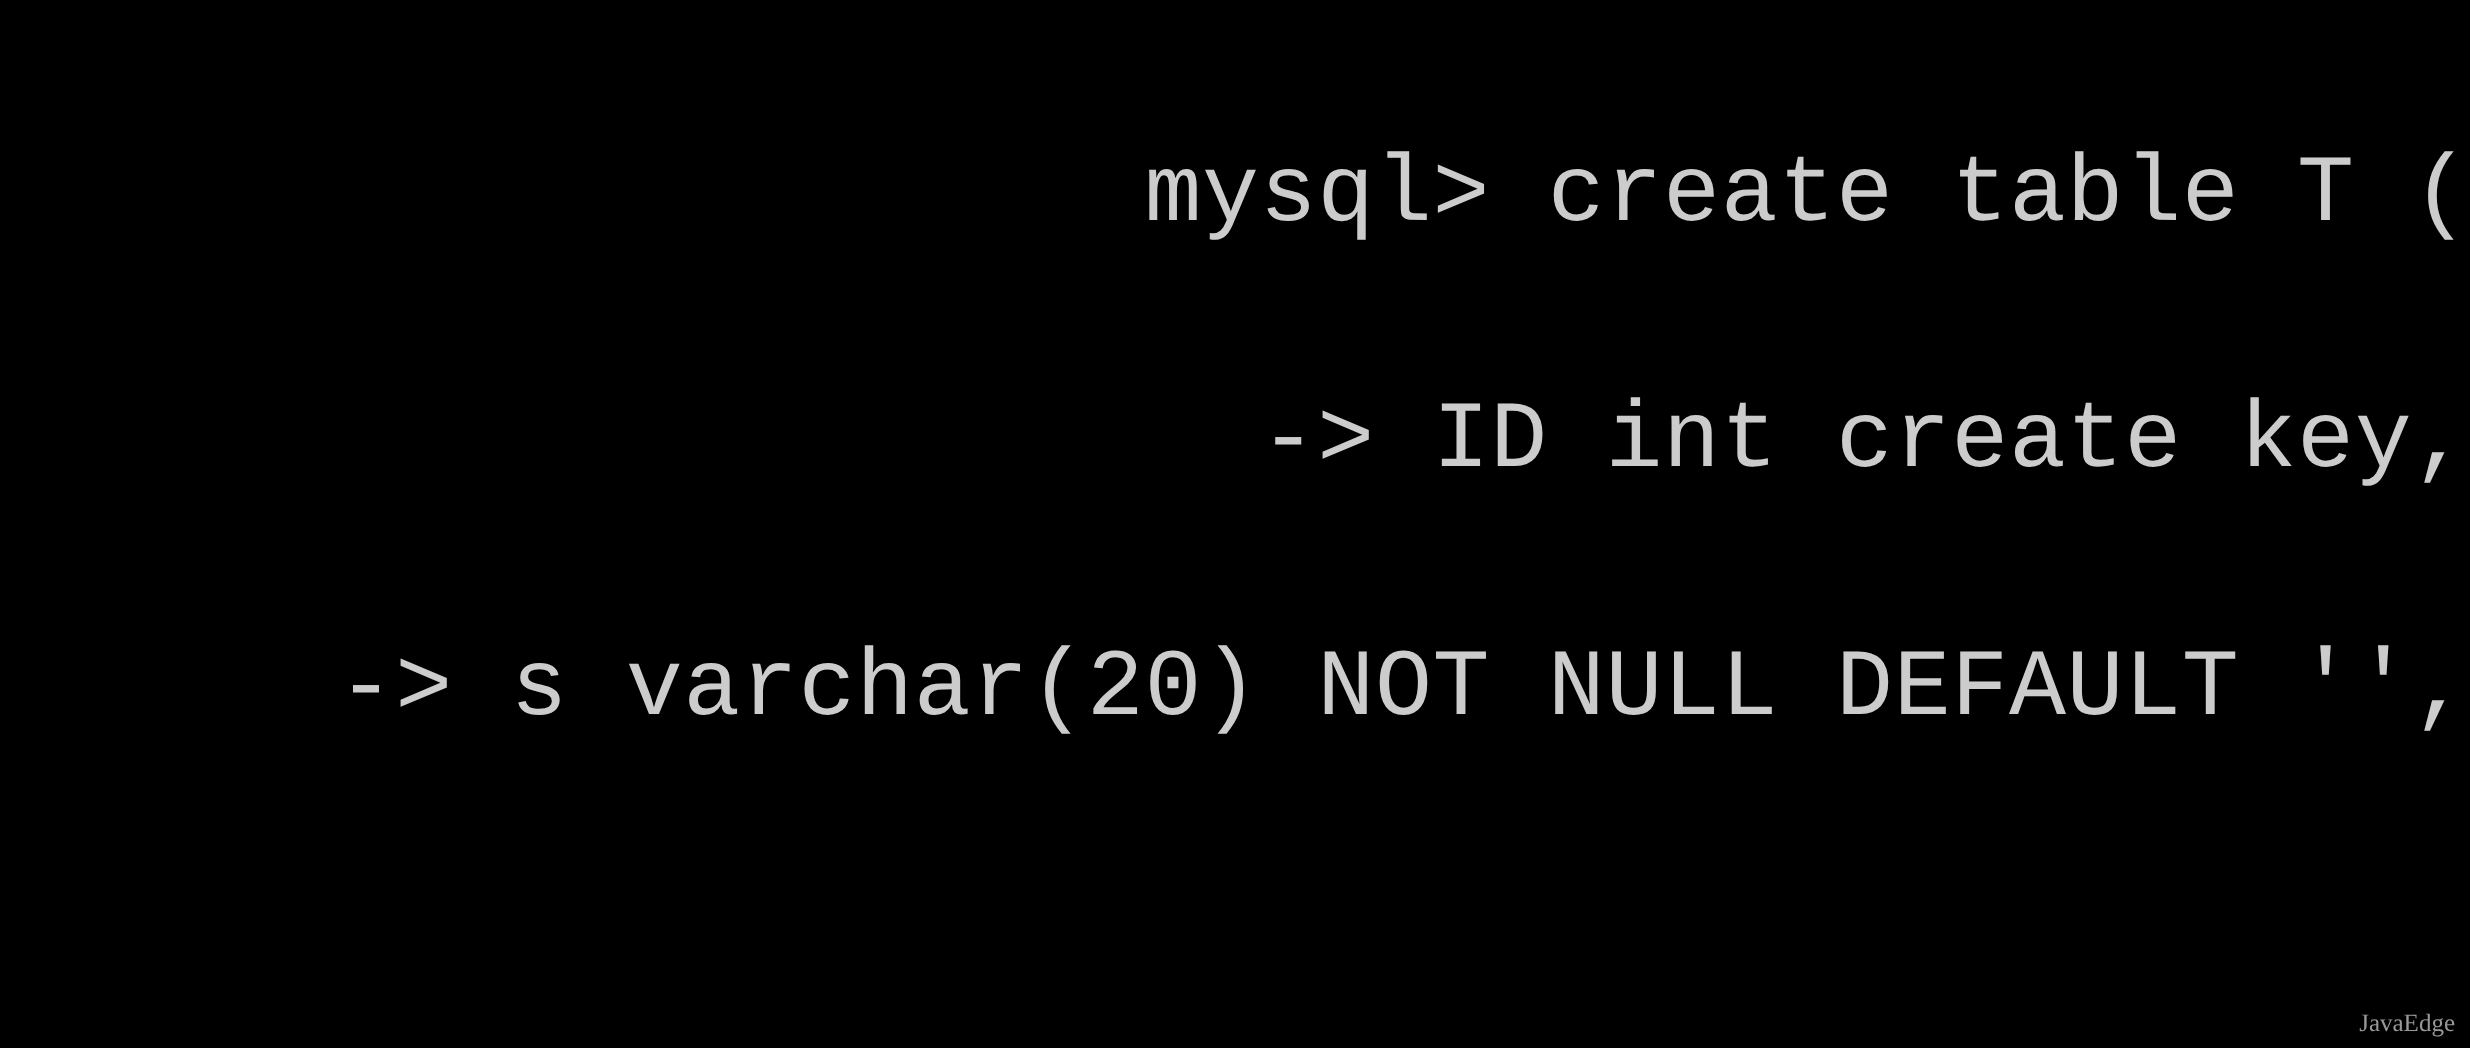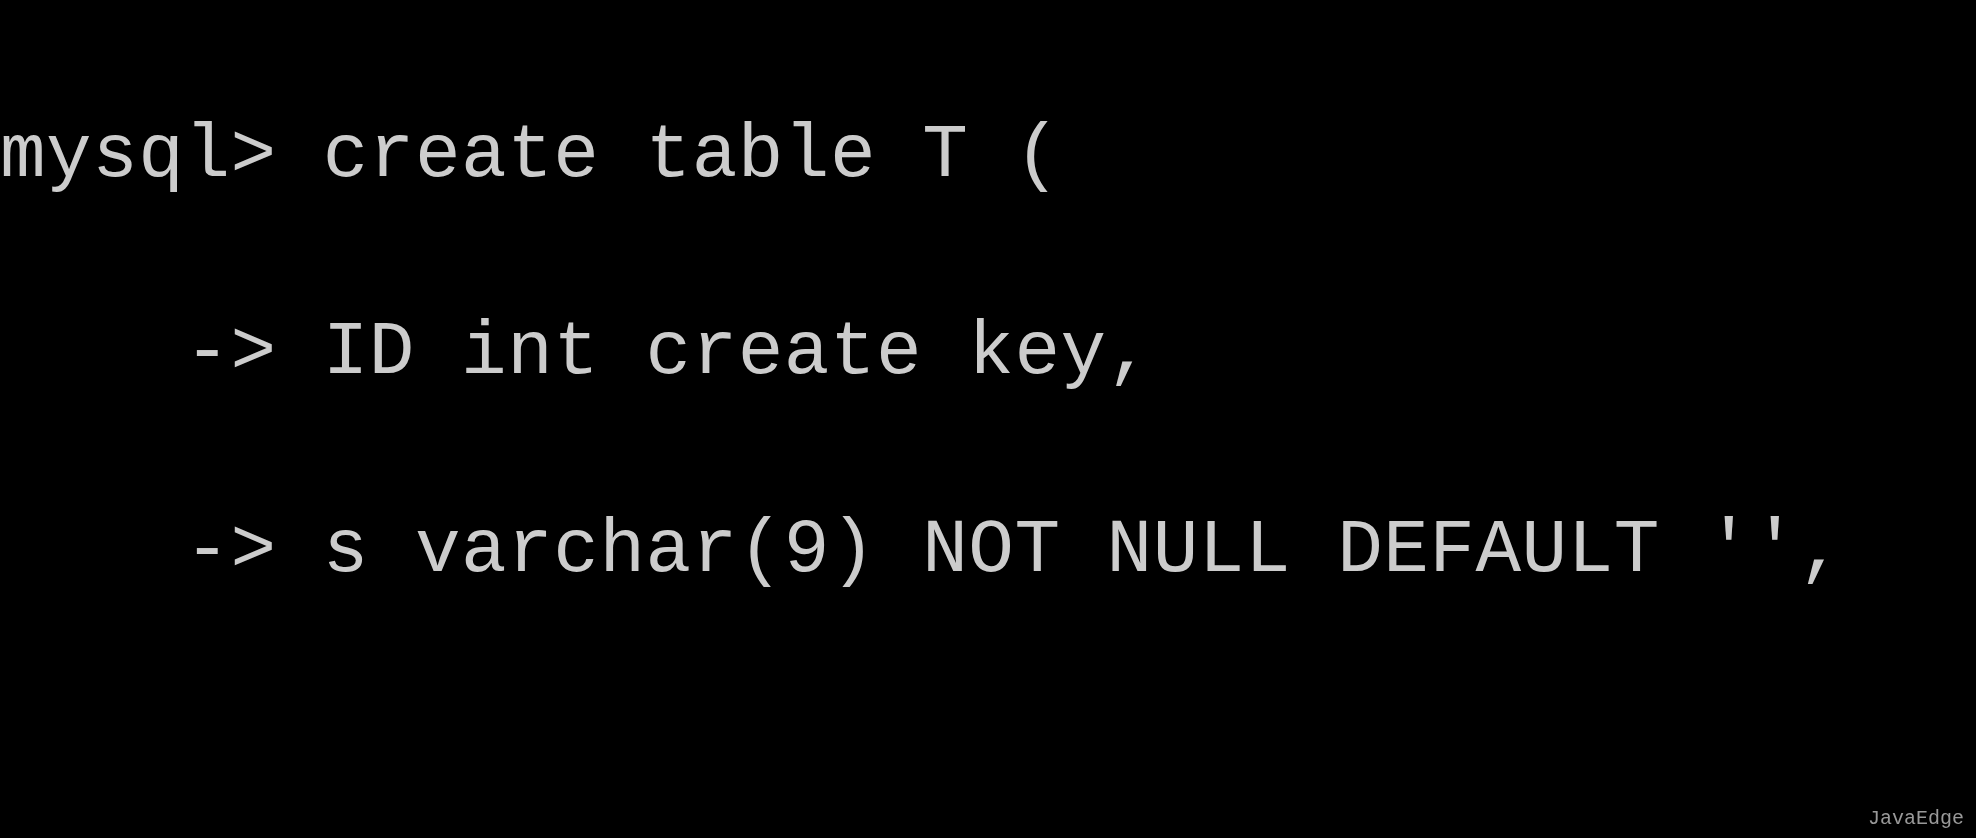"mysql> create table T (" .line { text-align: none -> right }
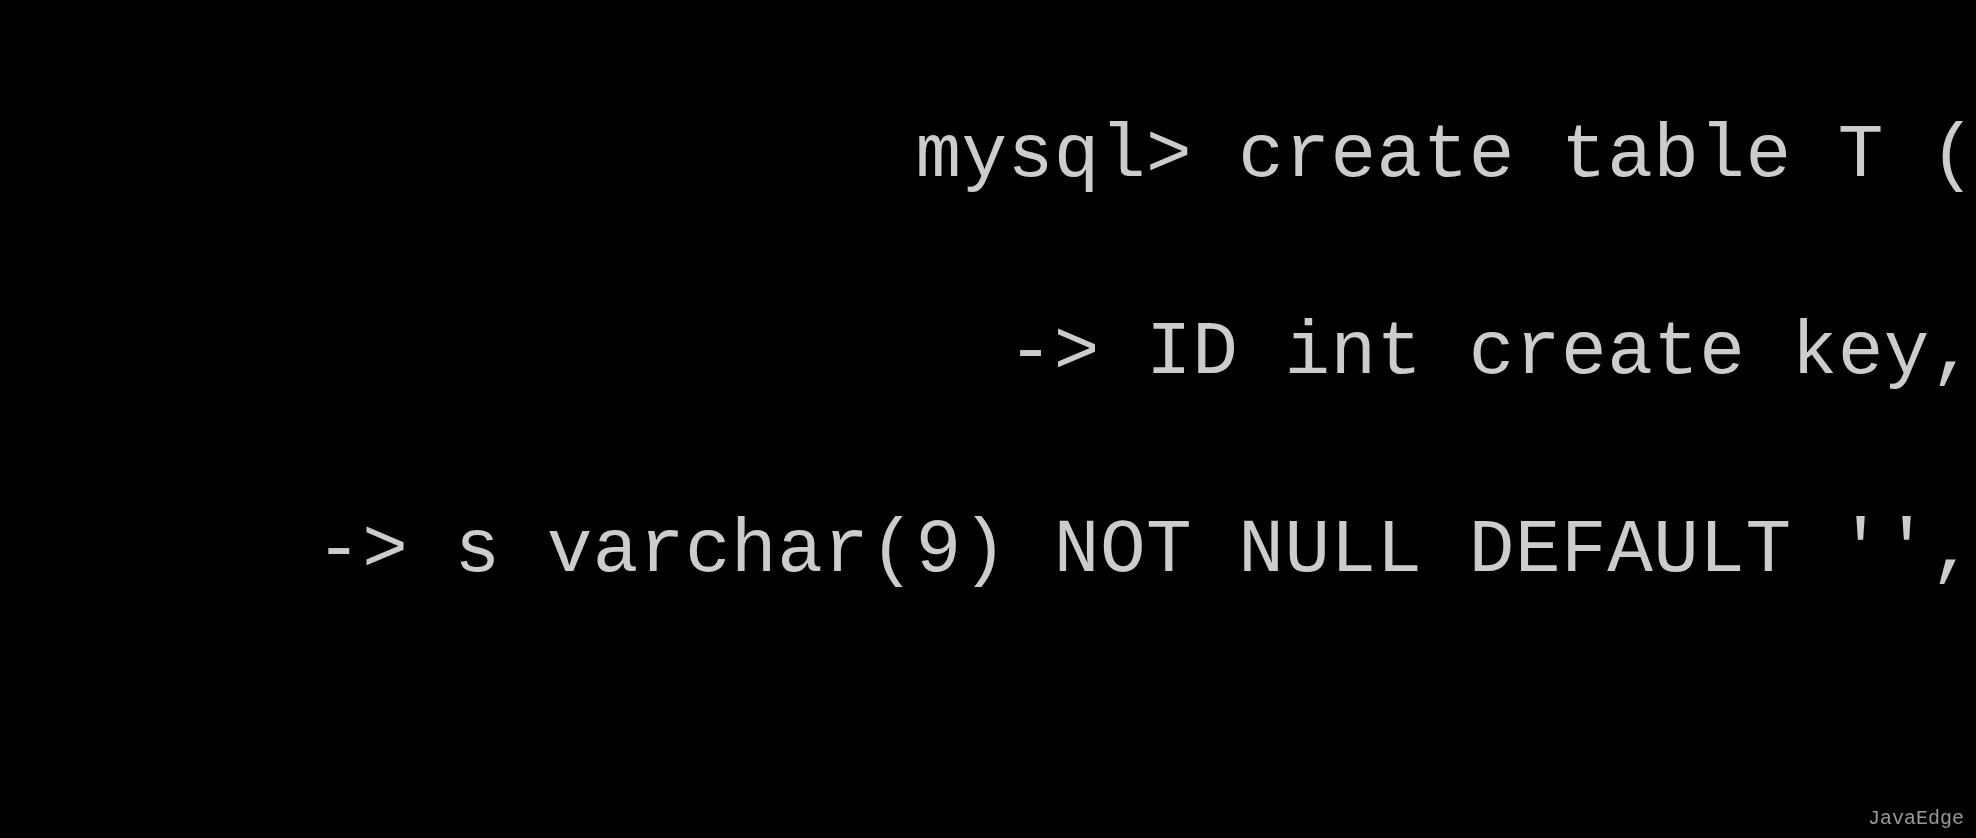"s varchar(9) NOT NULL DEFAULT" span { text: 9 -> 20 }
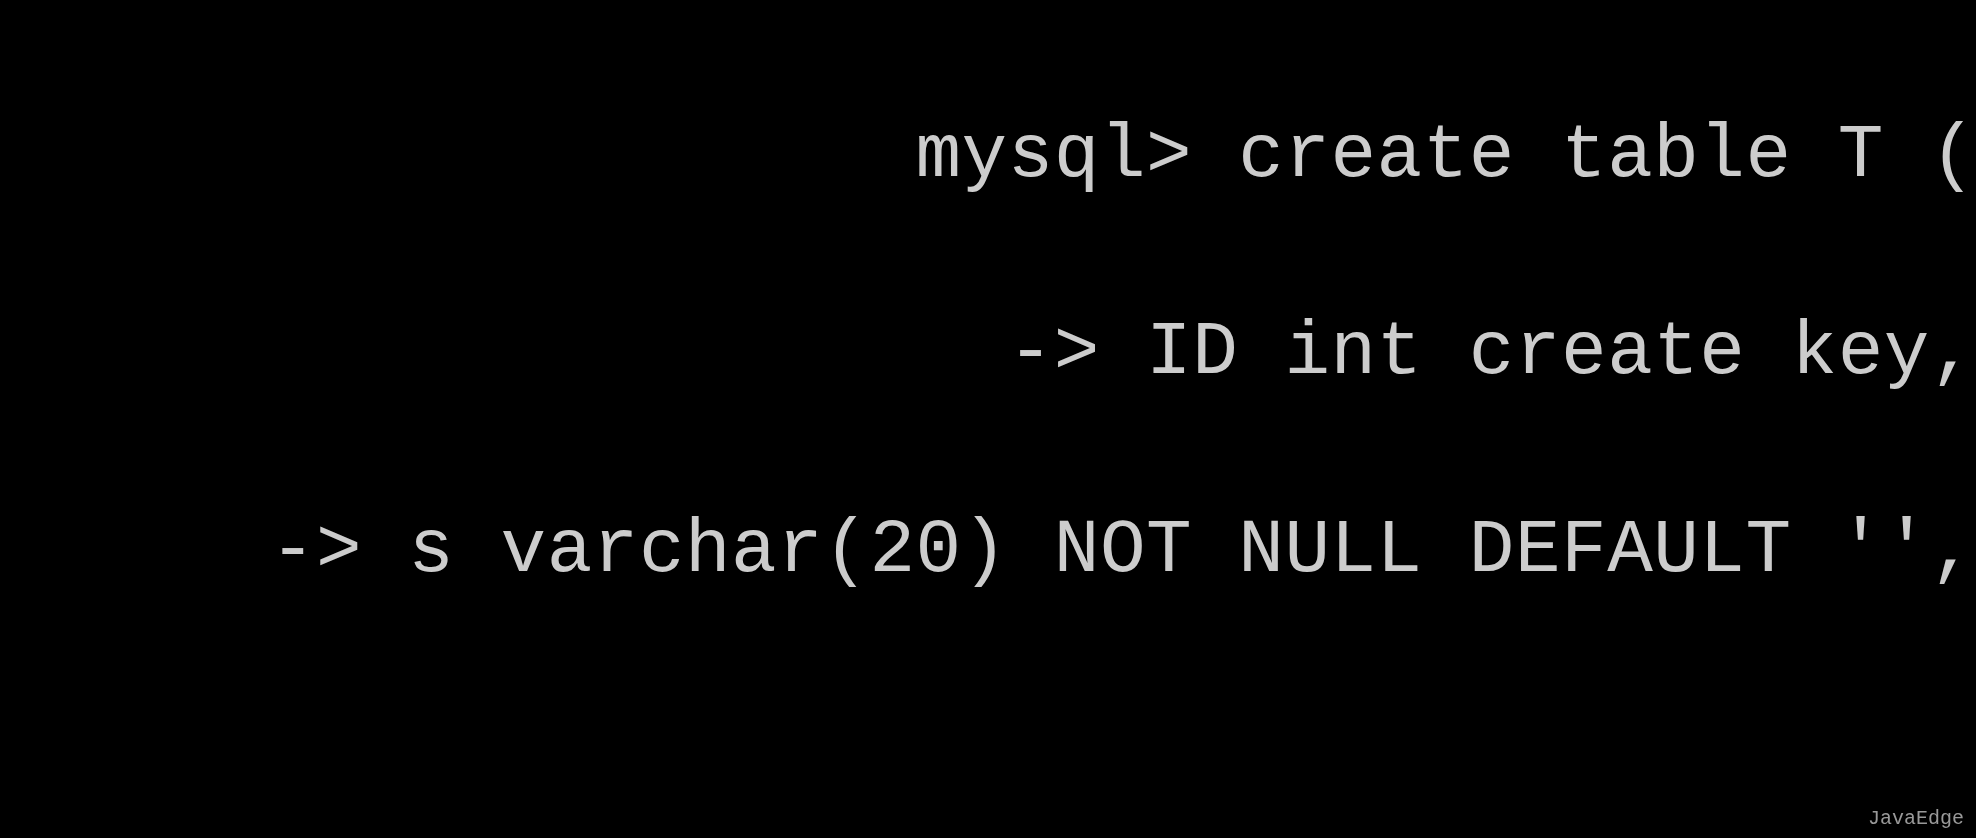"JavaEdge" .watermark { font-family: Liberation Mono, monospace -> Liberation Serif, serif }
